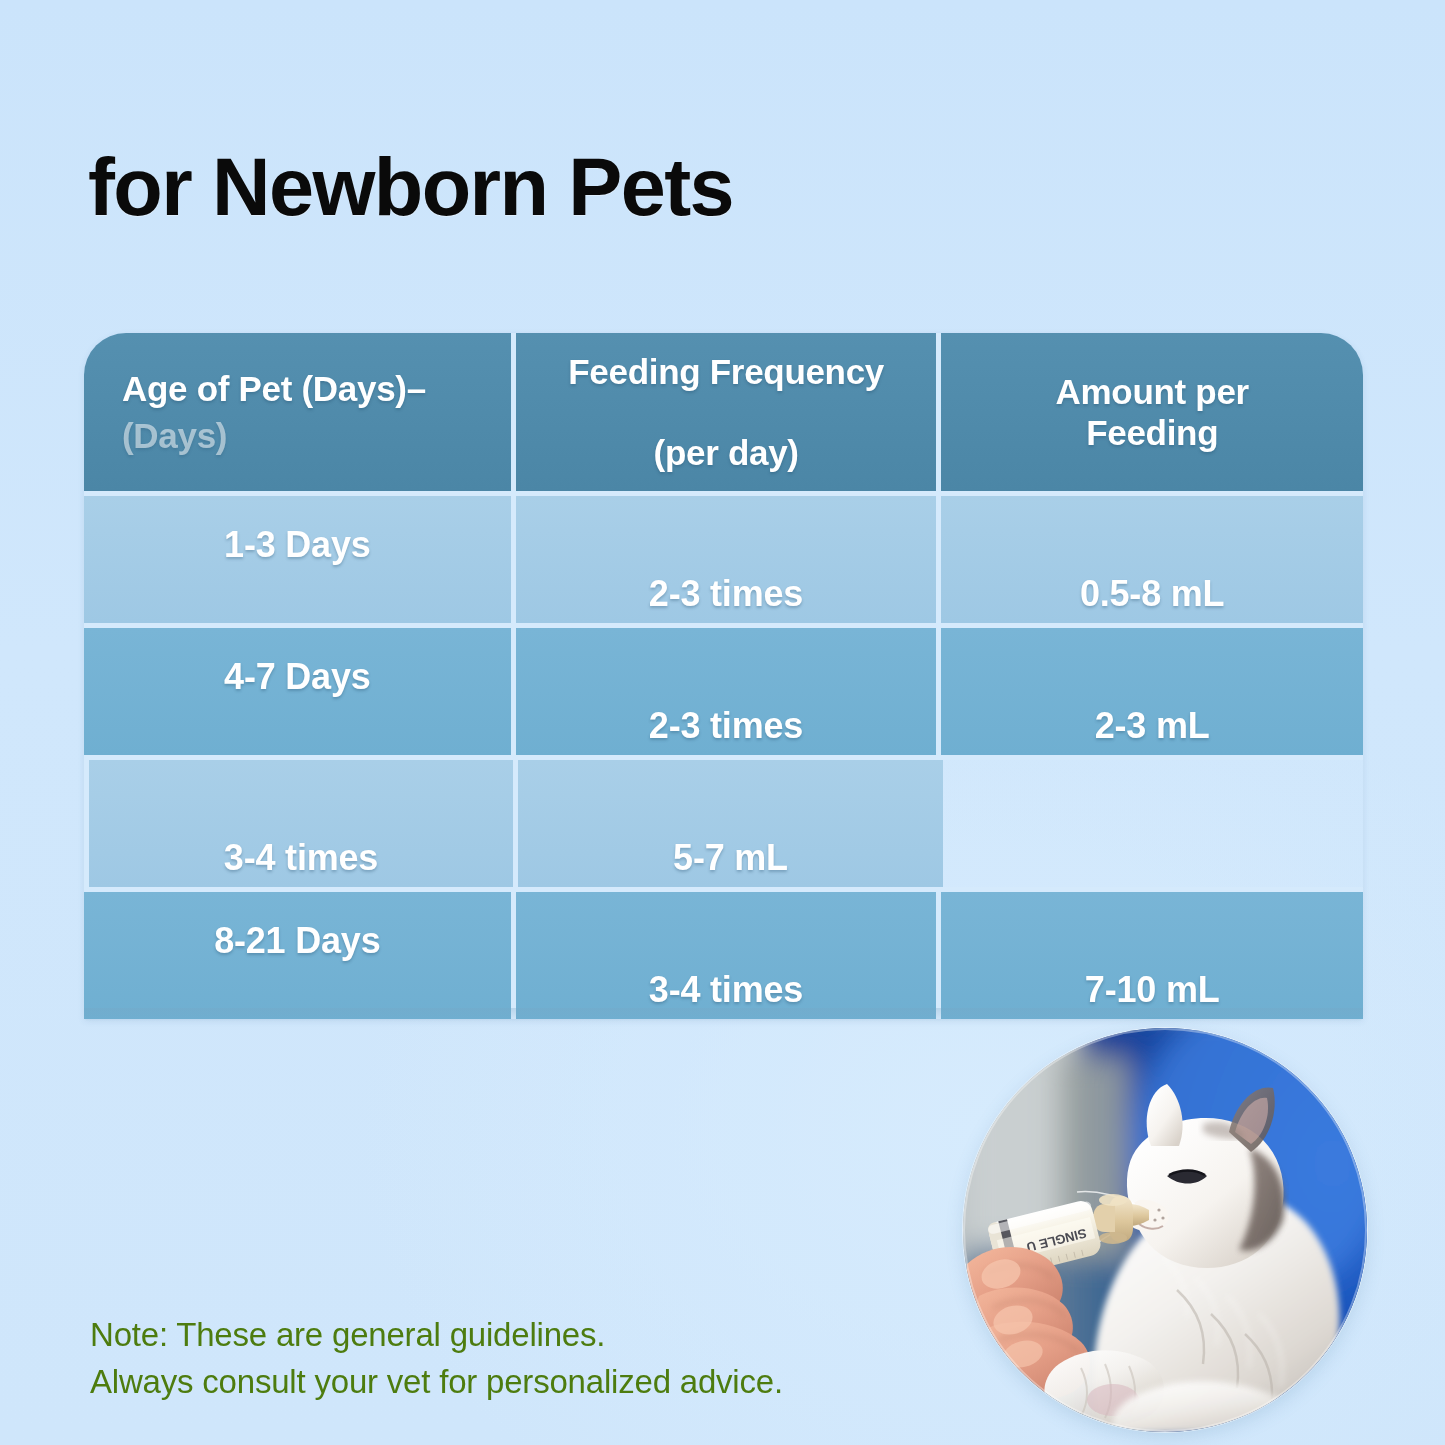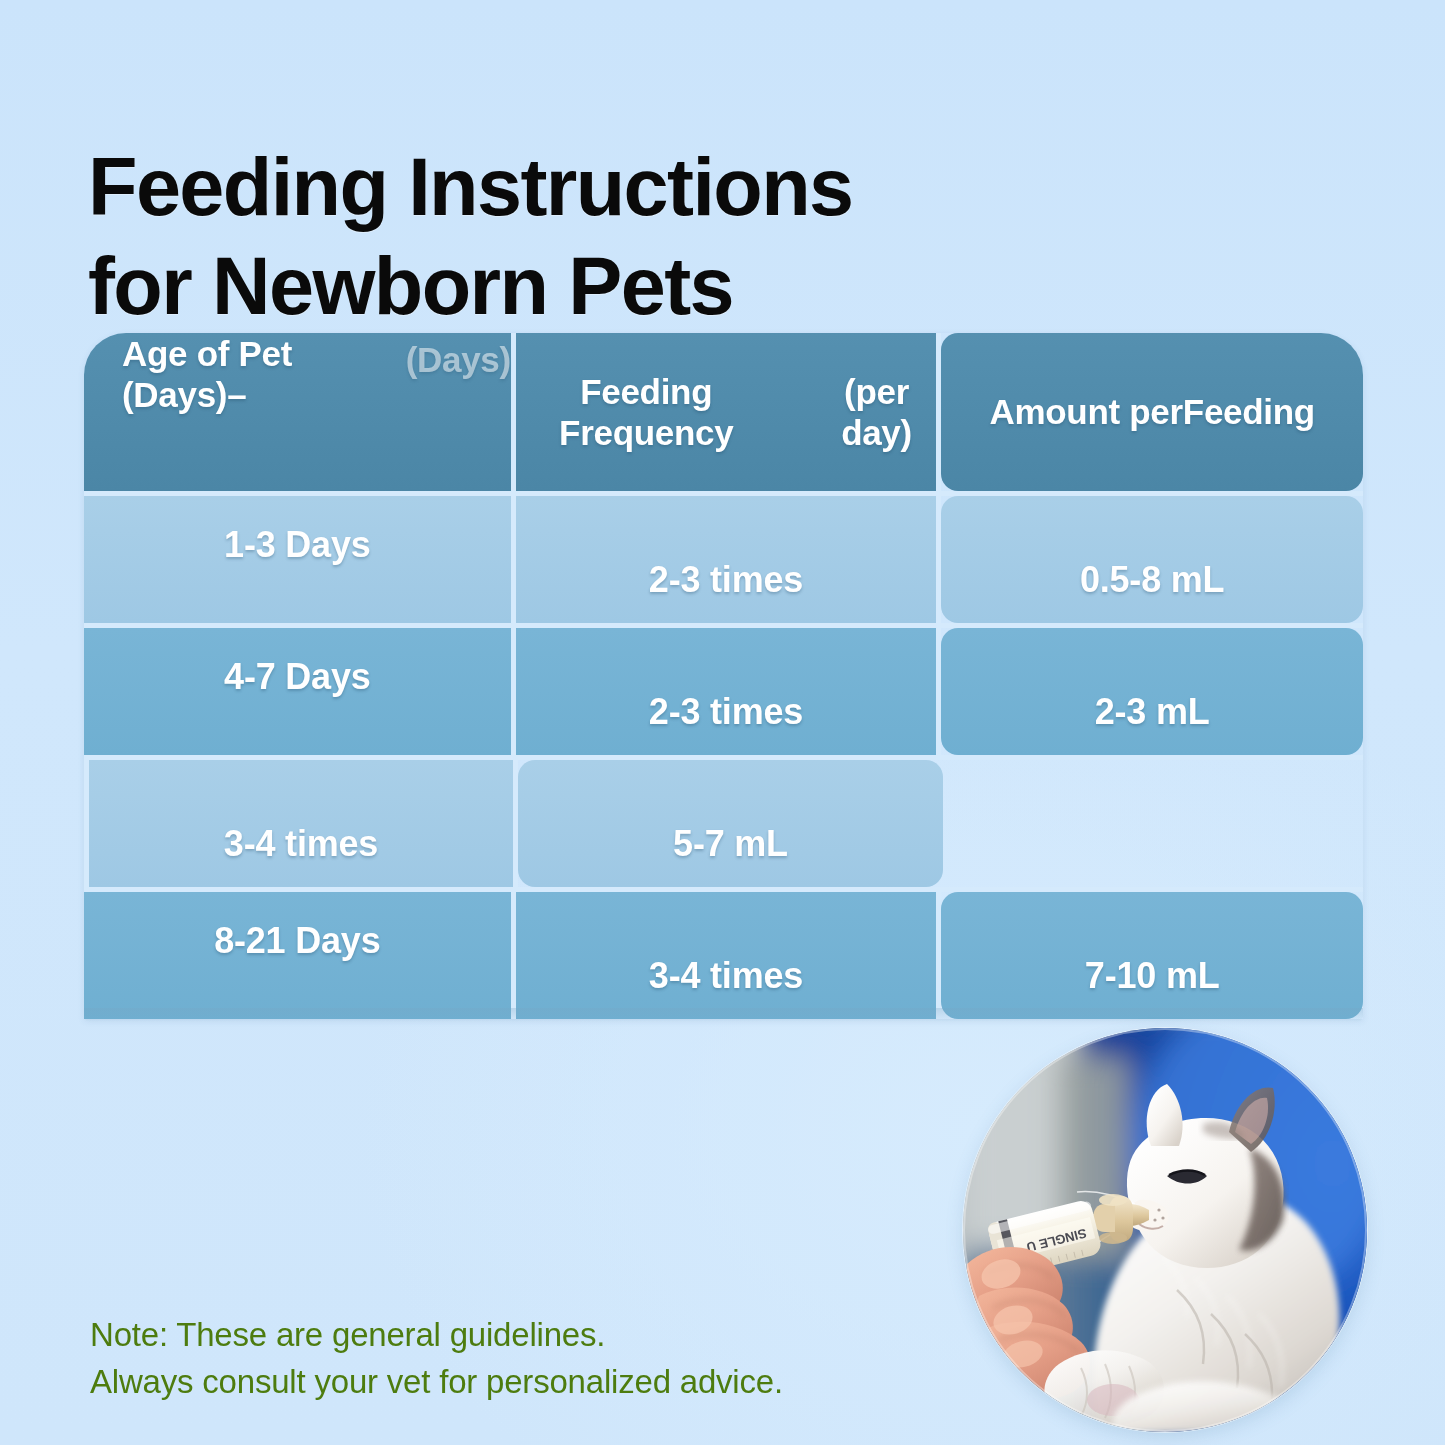"Feeding Instructions" span { html: <span>Feeding Instructions</span> -> none }
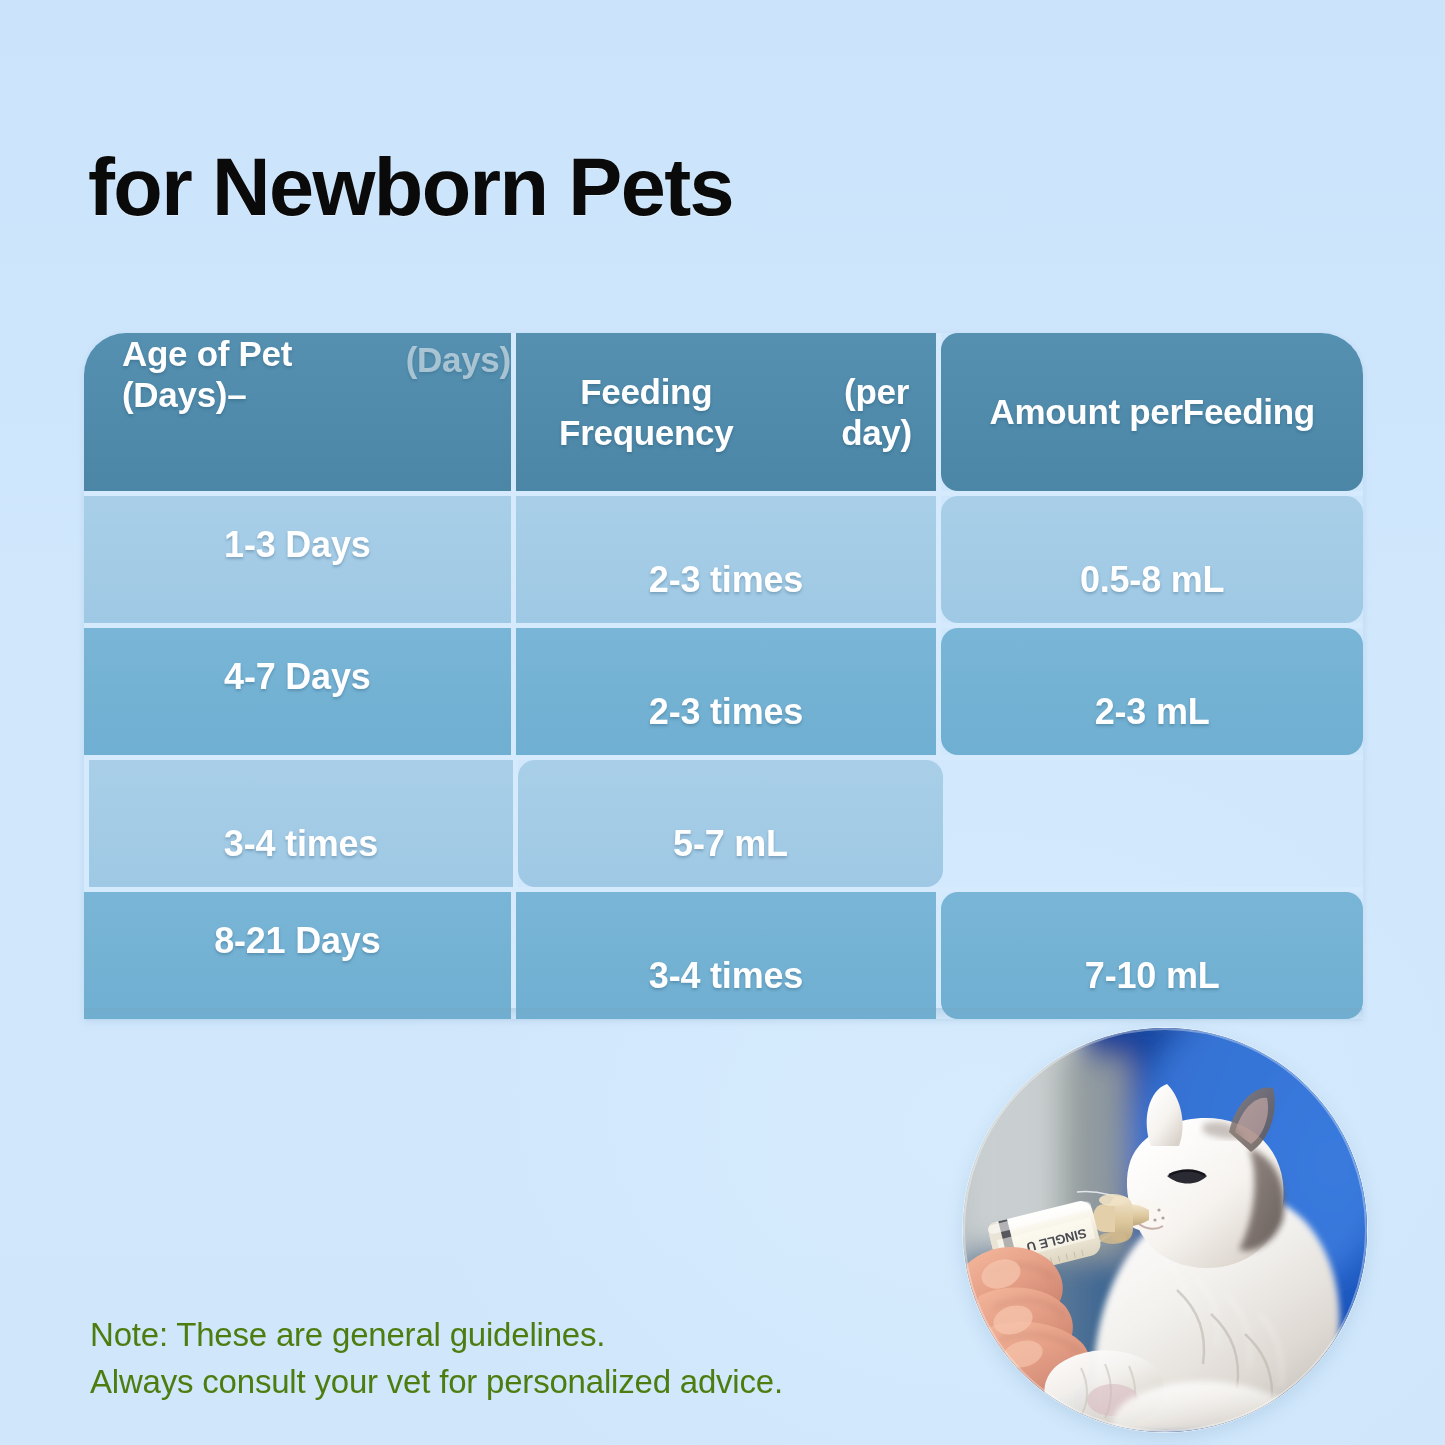"Age of Pet (Days)–" .row-head .cell { flex-direction: none -> column }
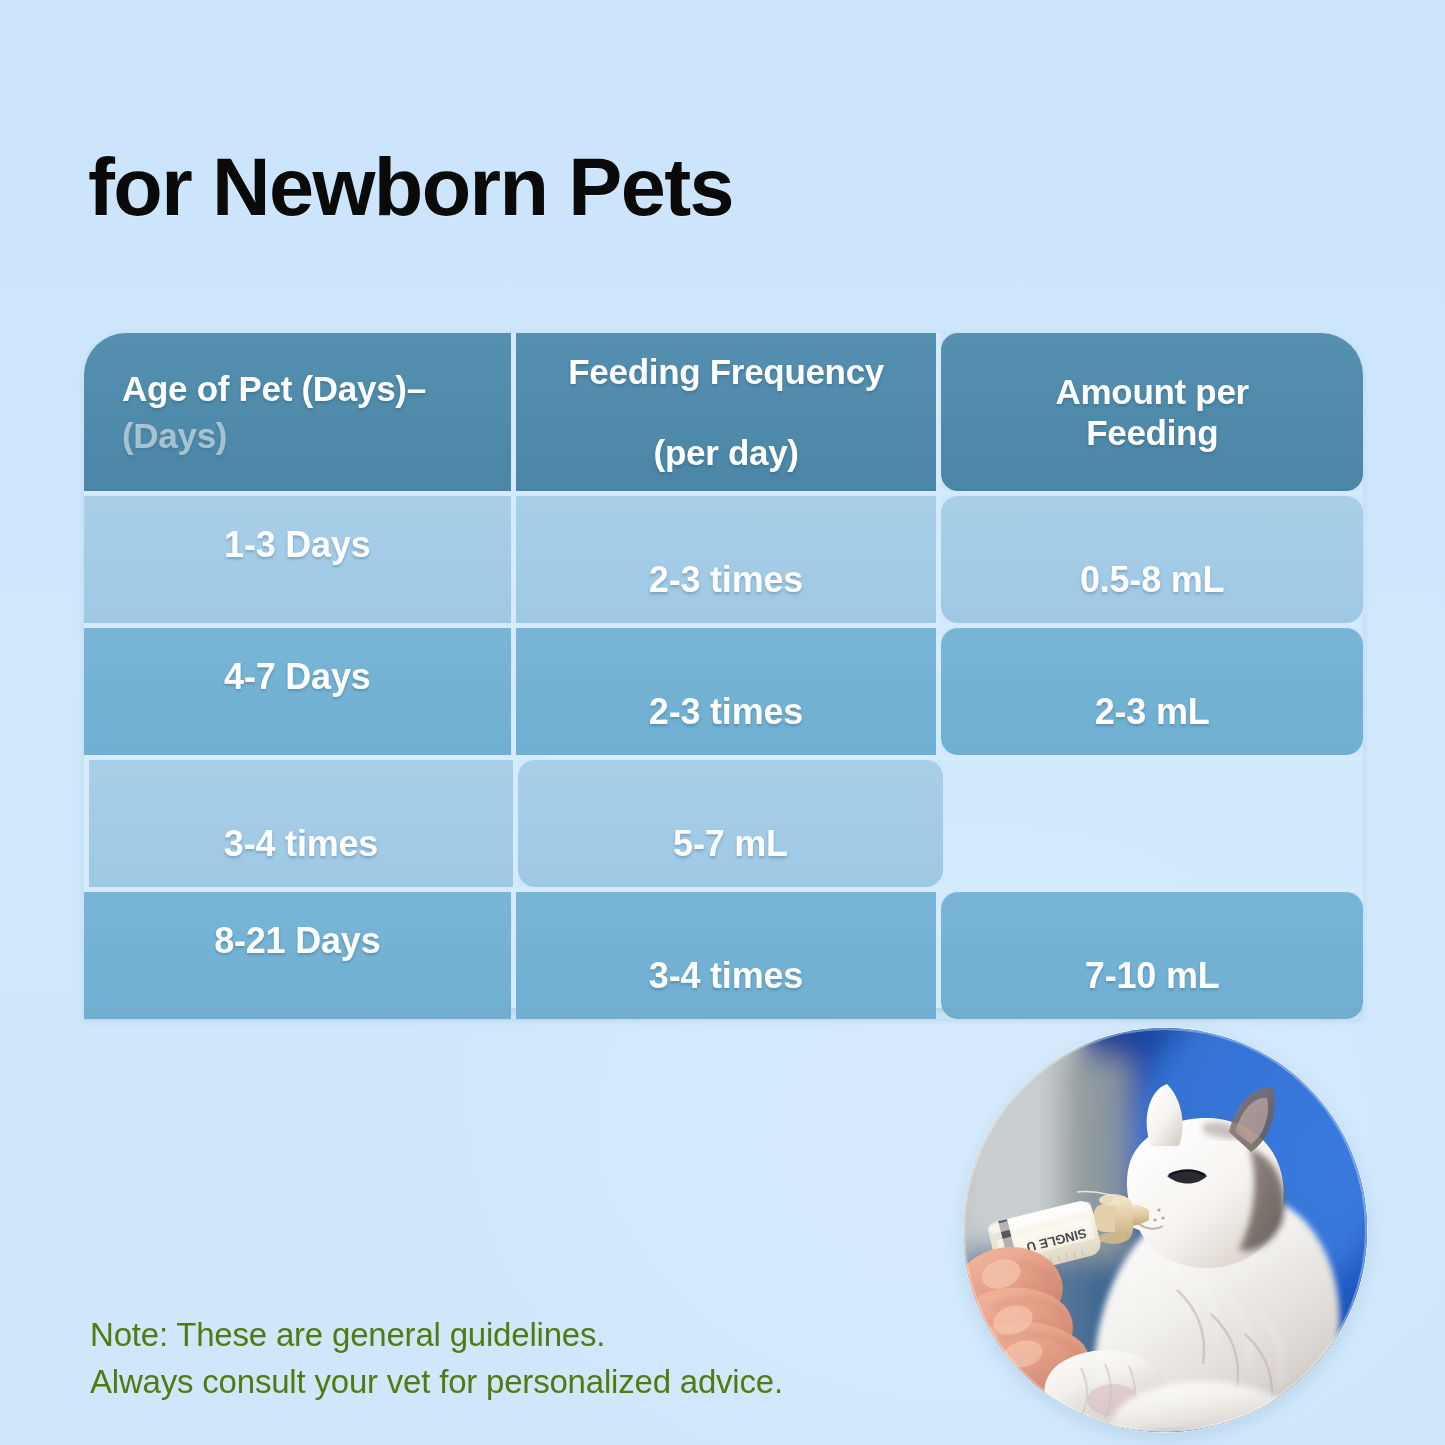"Amount per" .c3 { border-radius: 17px -> none }
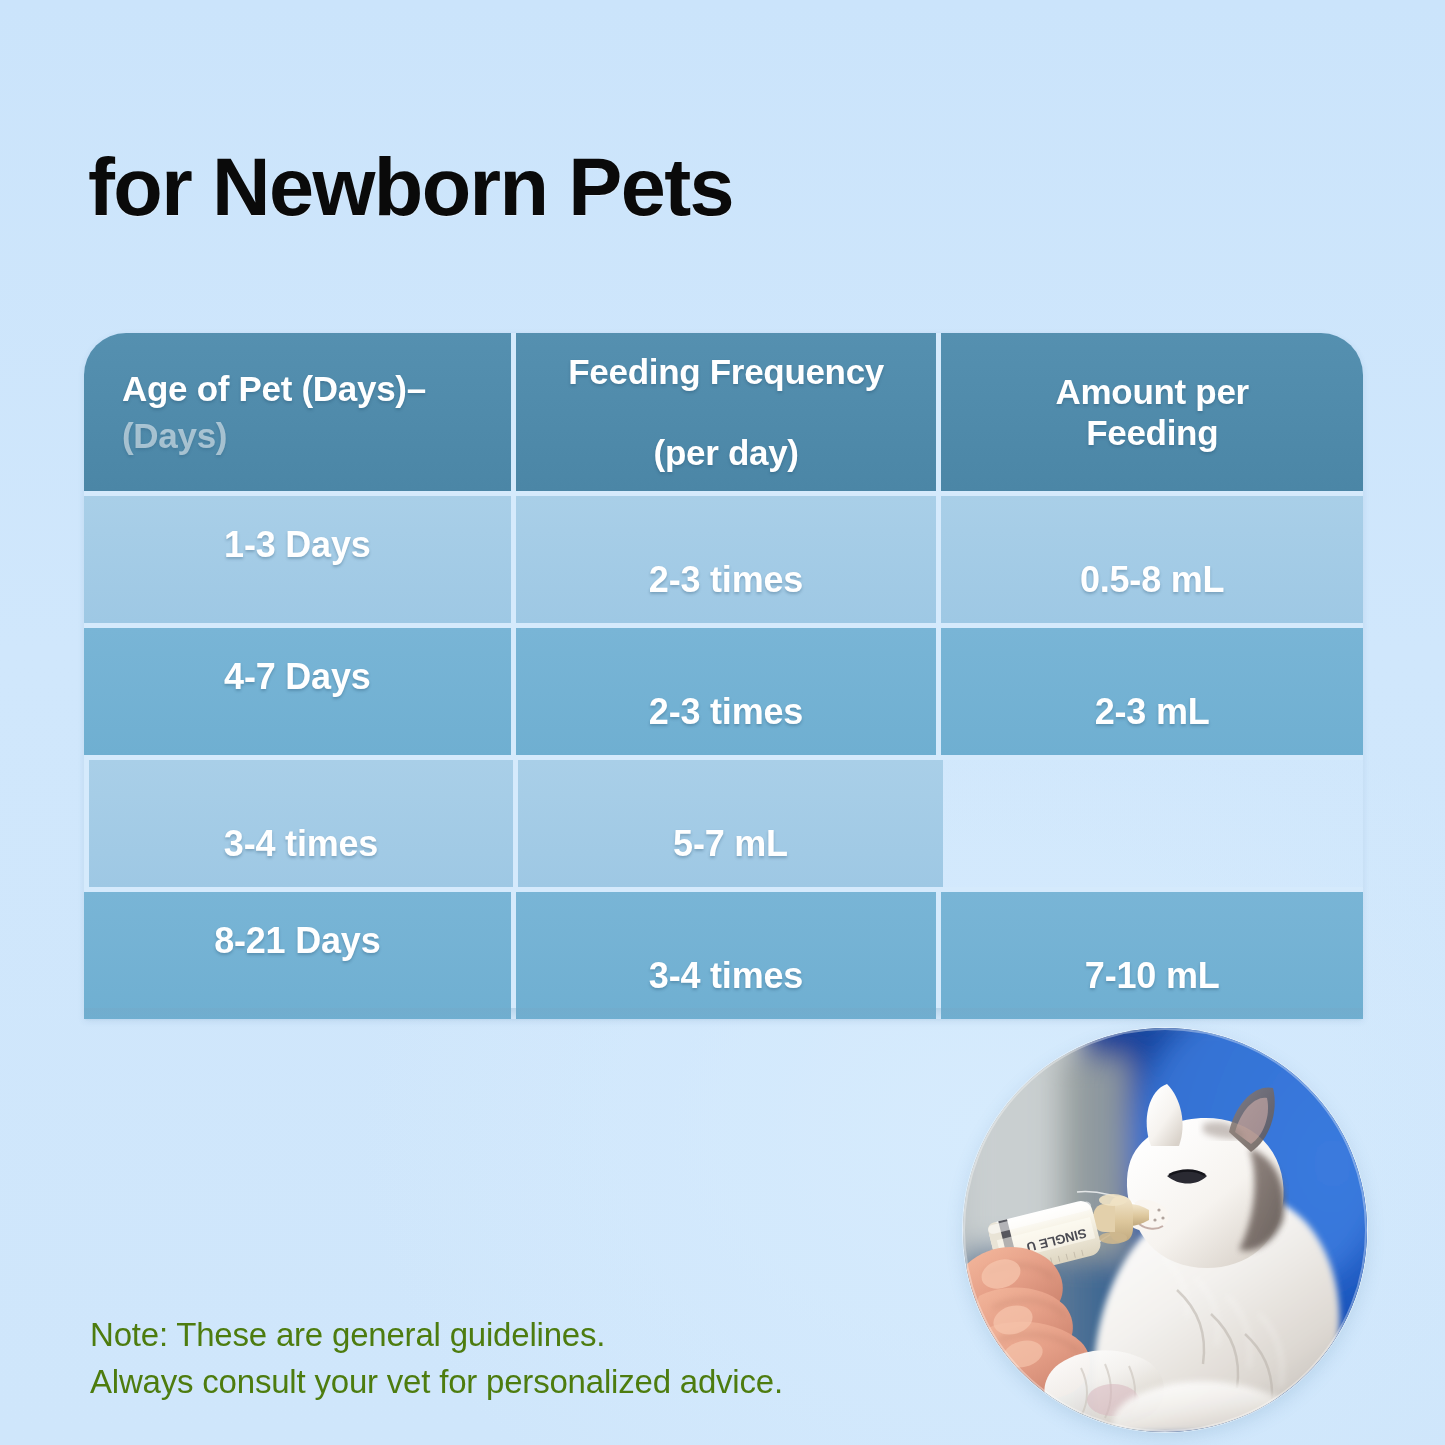"2-3 times" .row-body .c2, .row-body .c3 { padding-bottom: 22px -> 8px }
